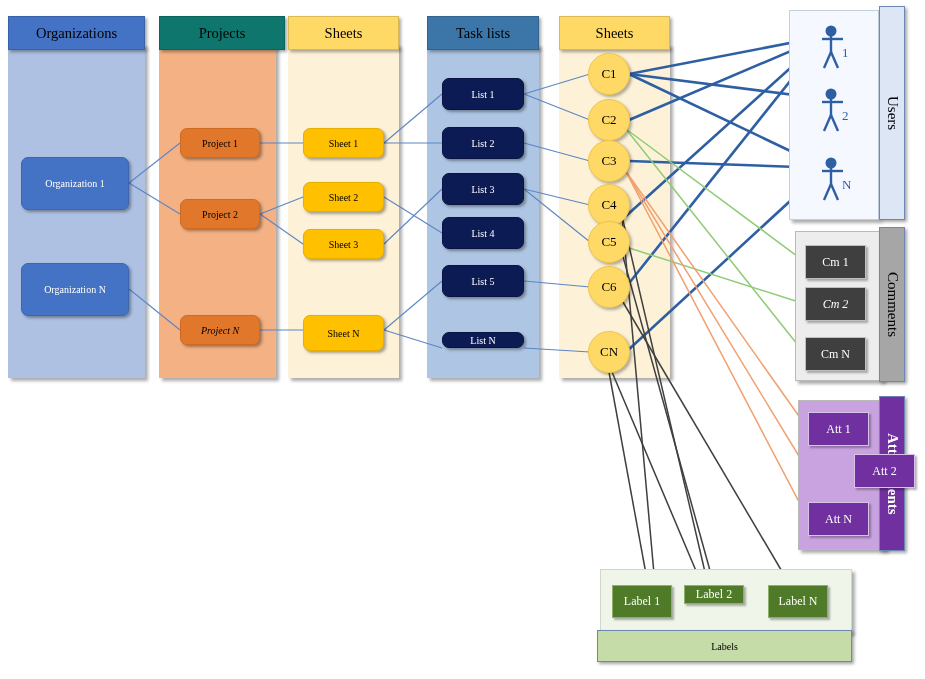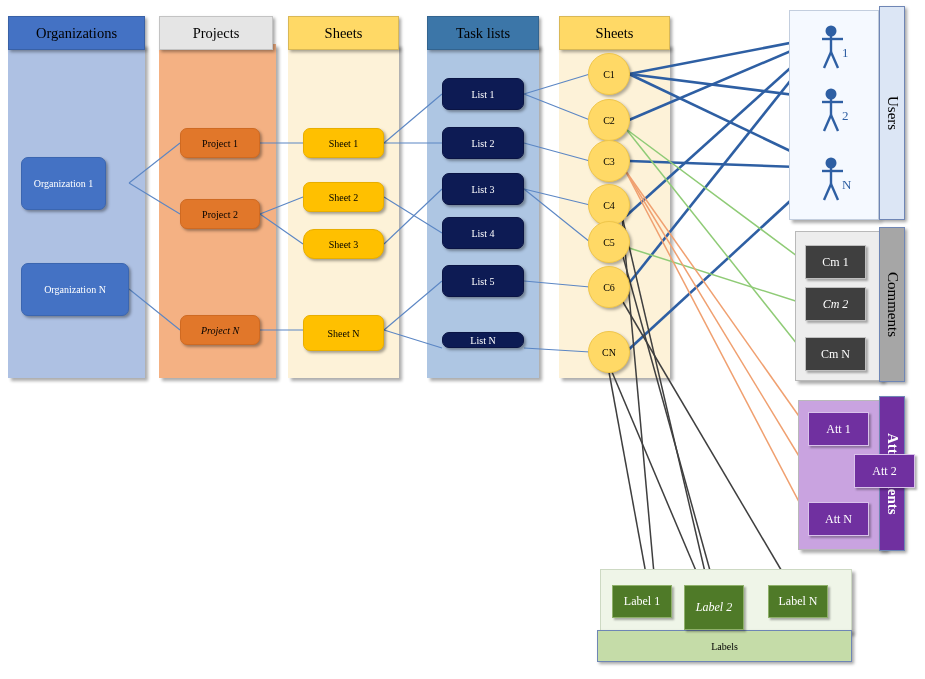"Projects" div.col-head { background: #e5e5e5 -> #0f766e; width: 114px -> 126px }
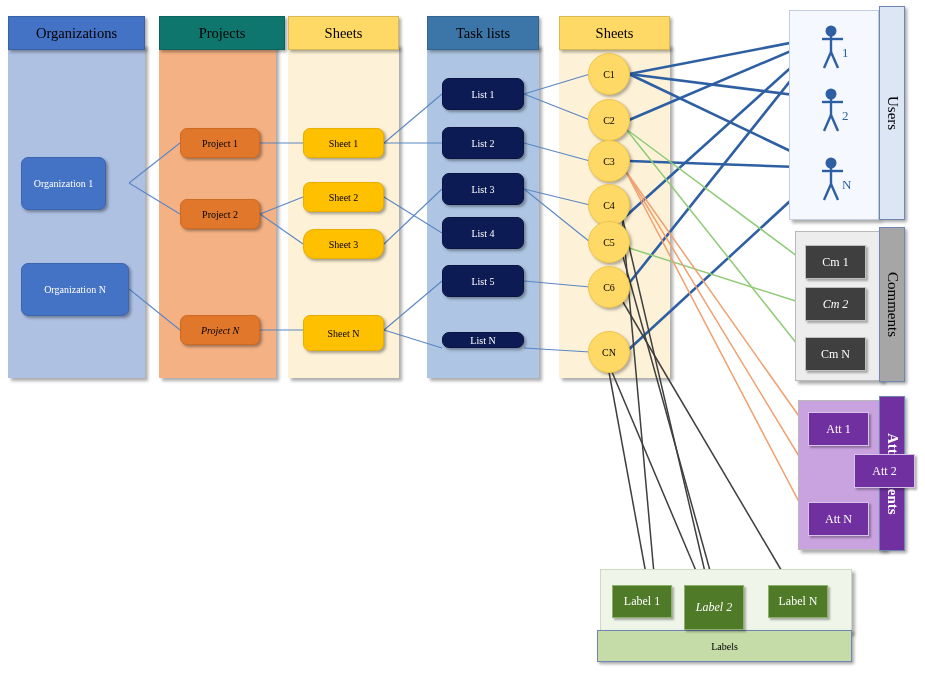"C1" .circ { font-size: 10px -> 13px }
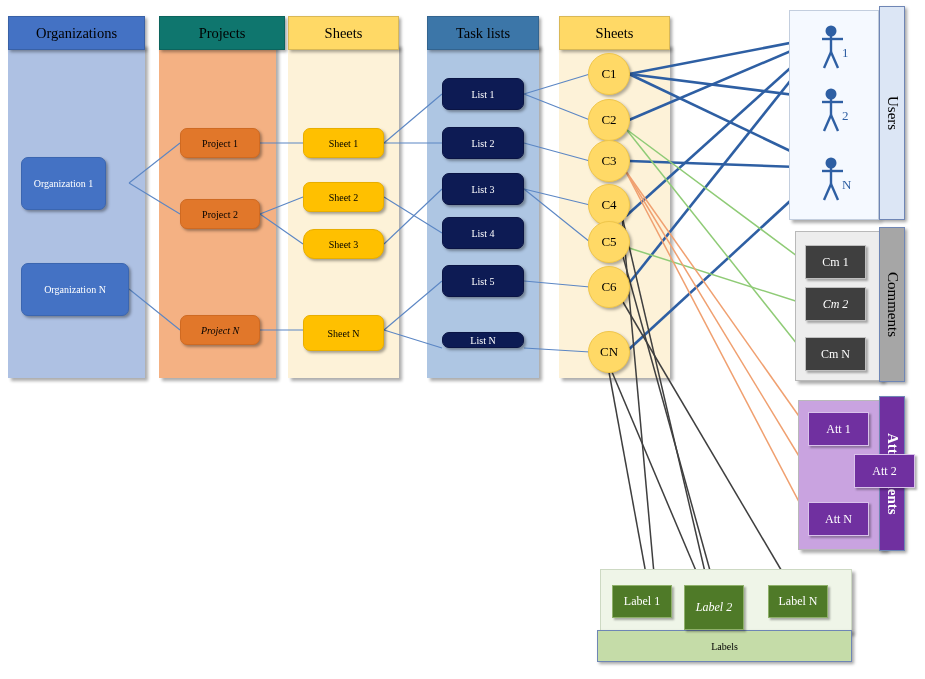"Organization 1" div.chip { width: 85px -> 108px }
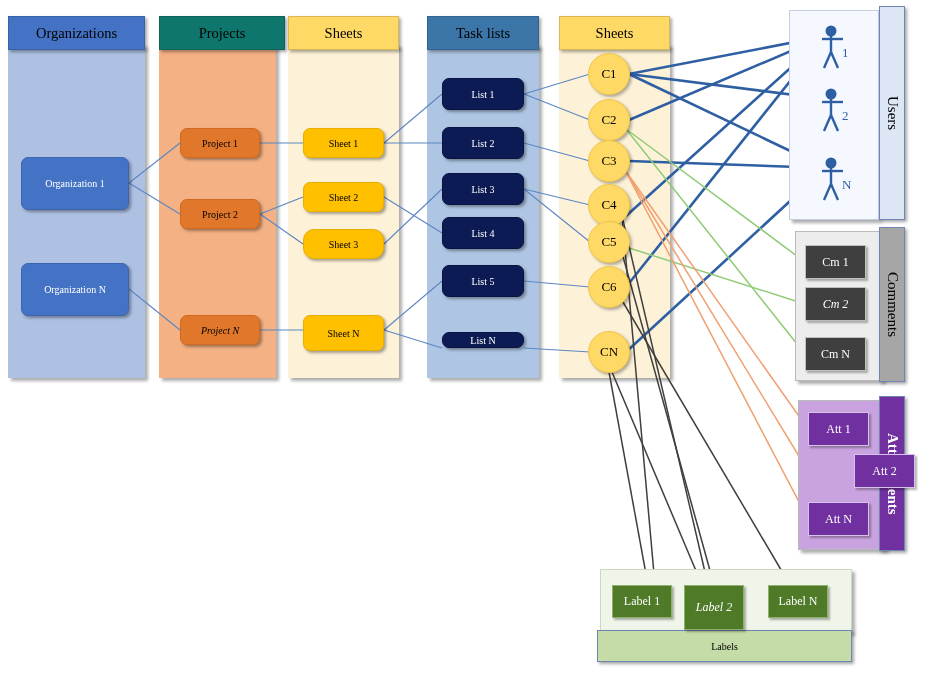"Sheet 3" div.chip { border-radius: 11px -> none }
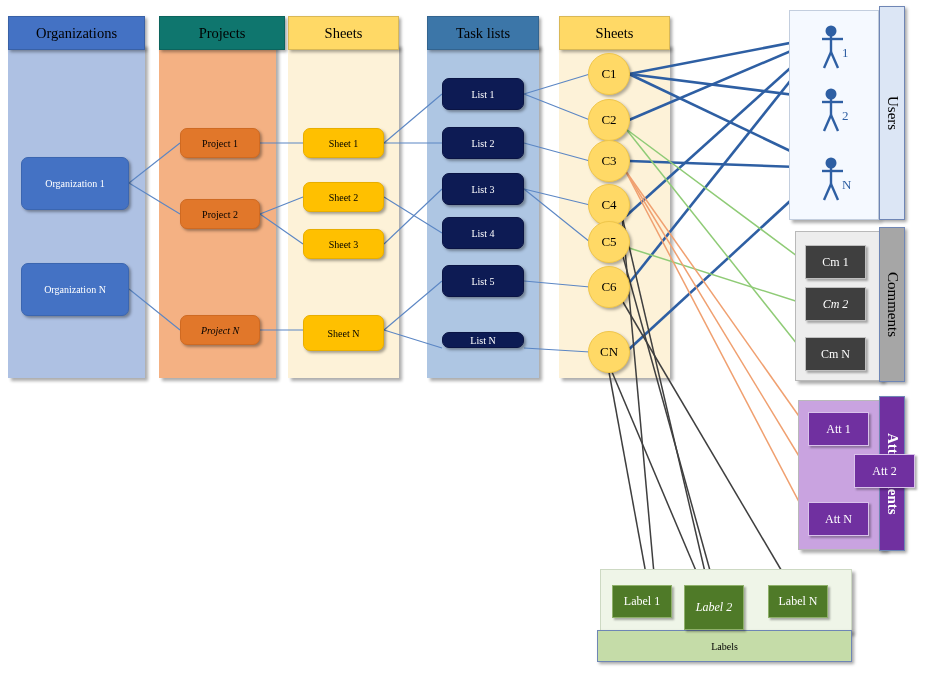"Label 2" div.pbox { font-style: italic -> none; height: 45px -> 19px }
